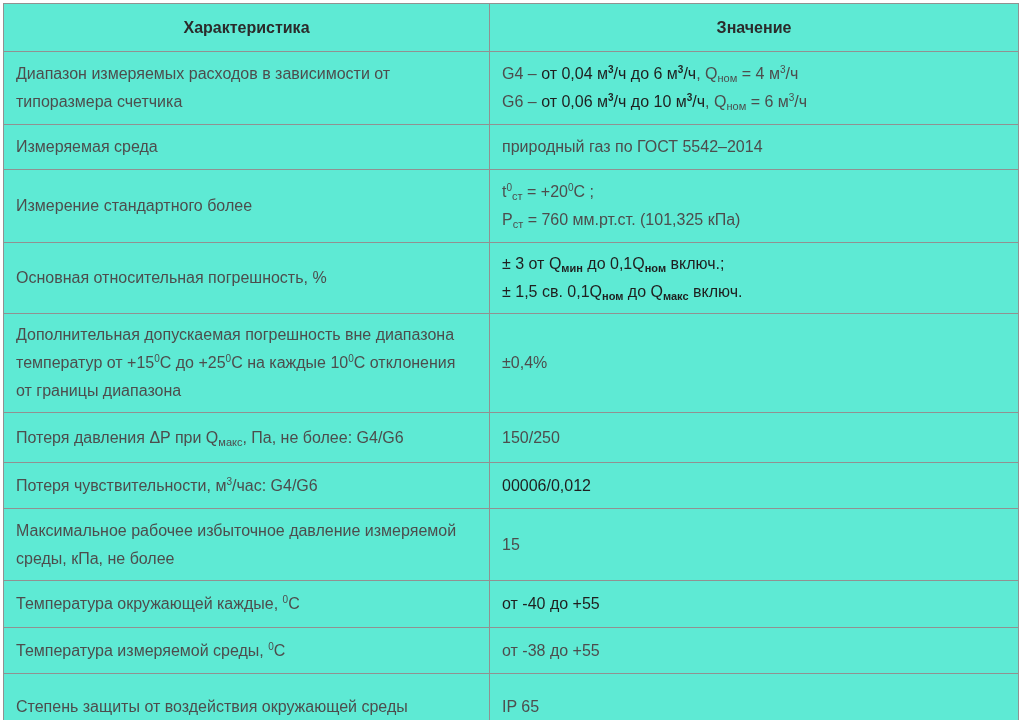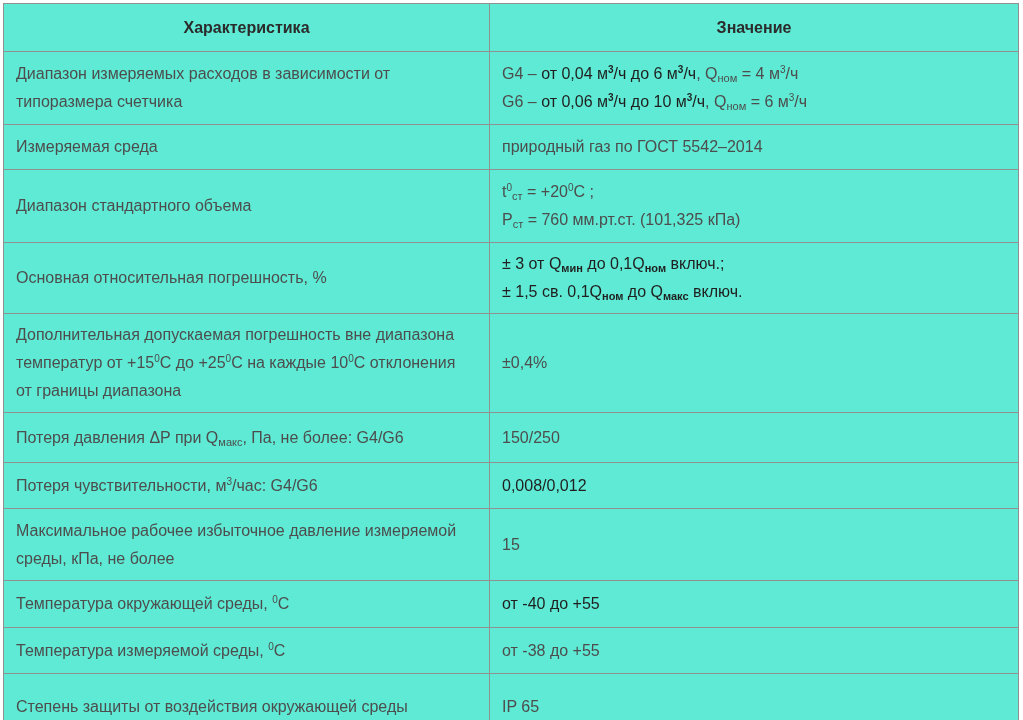"Диапазон стандартного объема" span.s-n { text: Диапазон стандартного объема -> Измерение стандартного более }
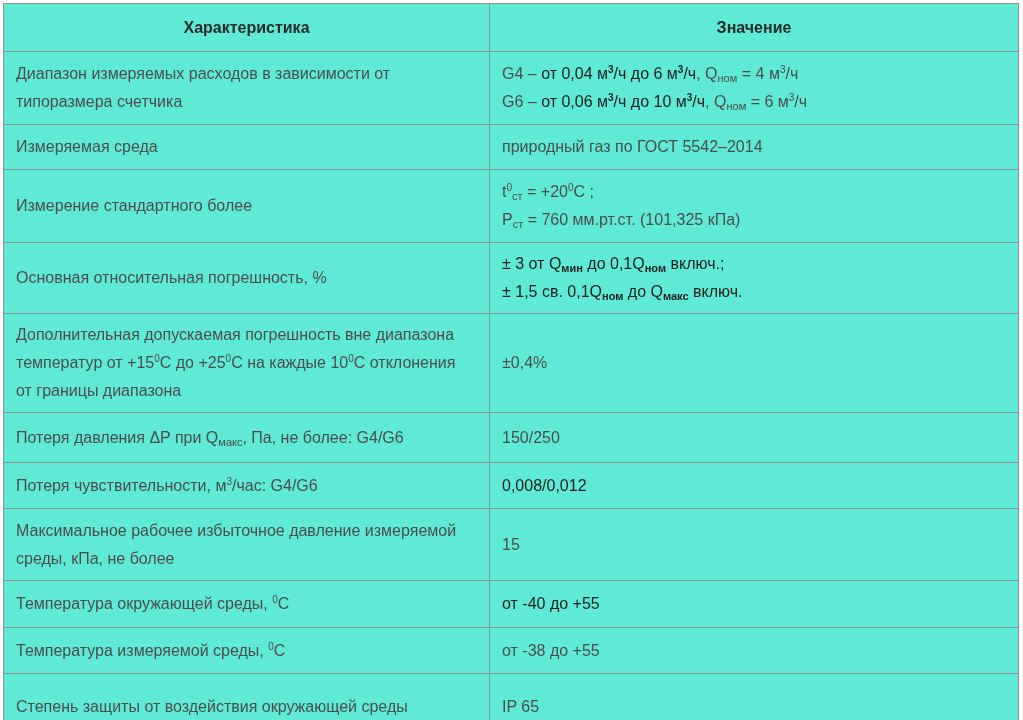"0,008/0,012" span.s-b { text: 0,008/0,012 -> 00006/0,012 }
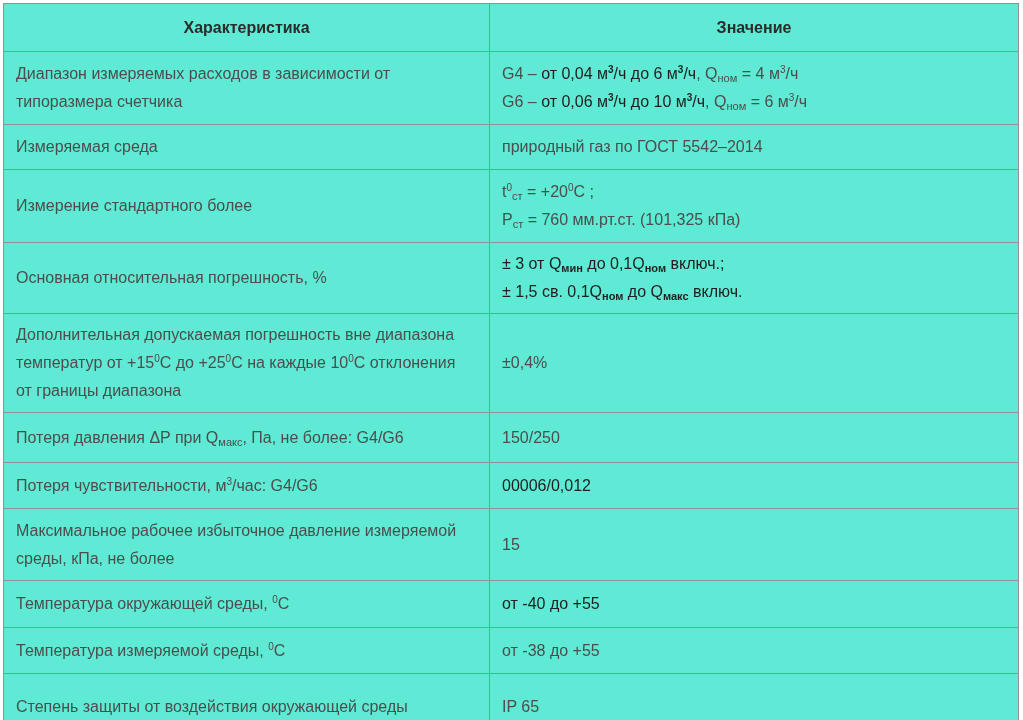"Температура окружающей среды," span.s-n { text: среды -> каждые }
